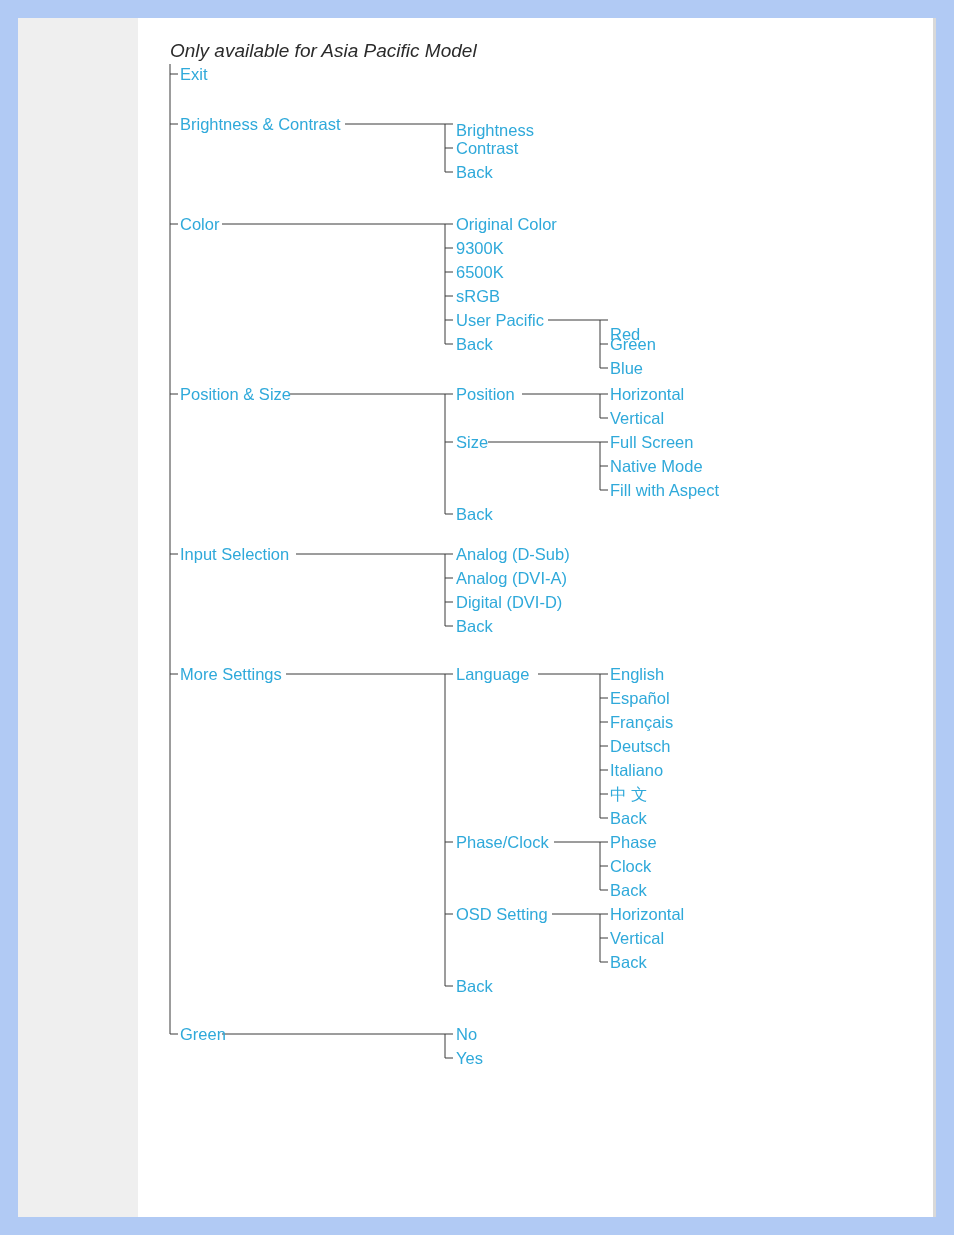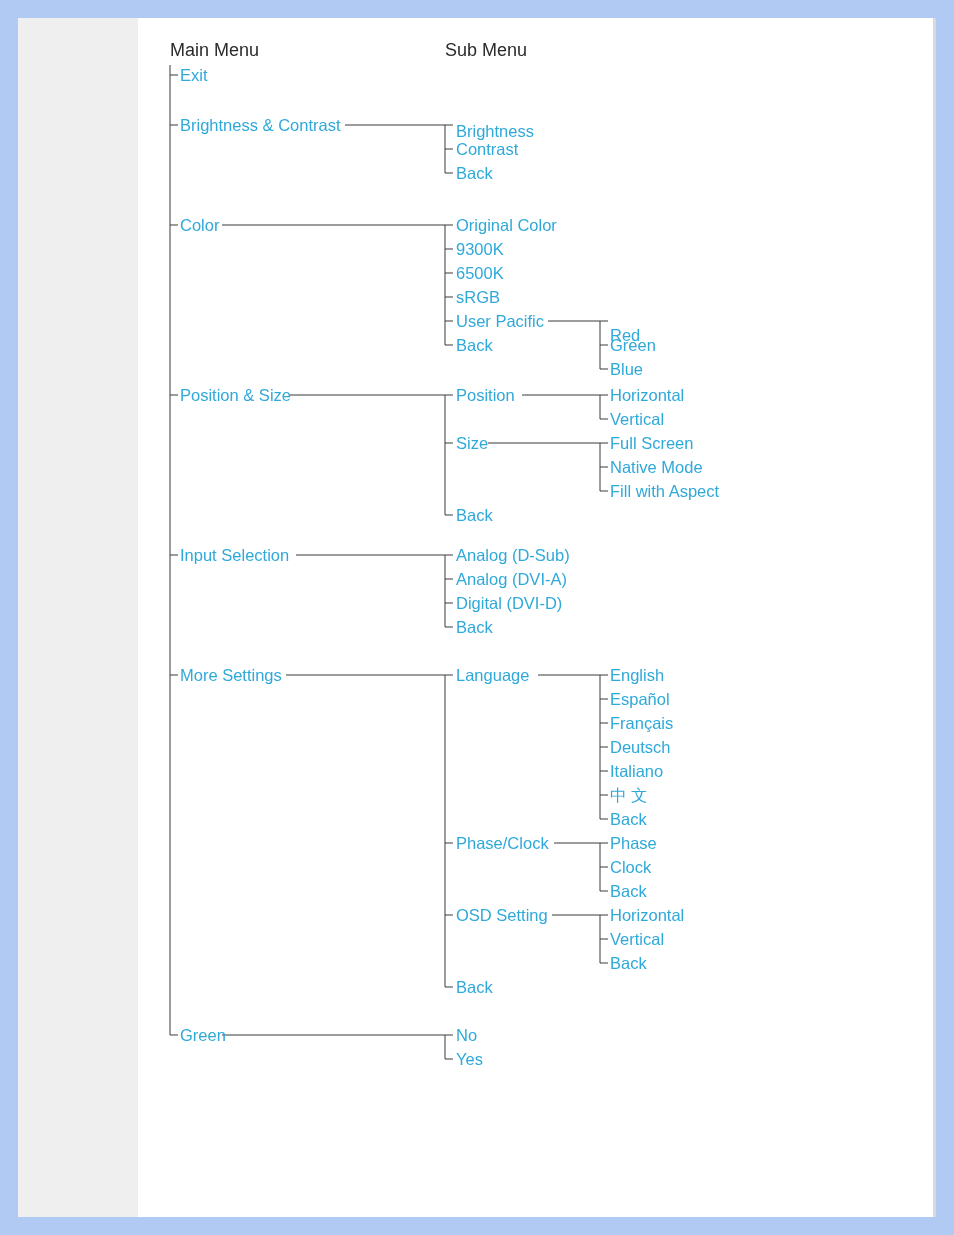"Only available for Asia Pacific" p.note { html: none -> <p>Only available for Asia Pacific Model</p> }
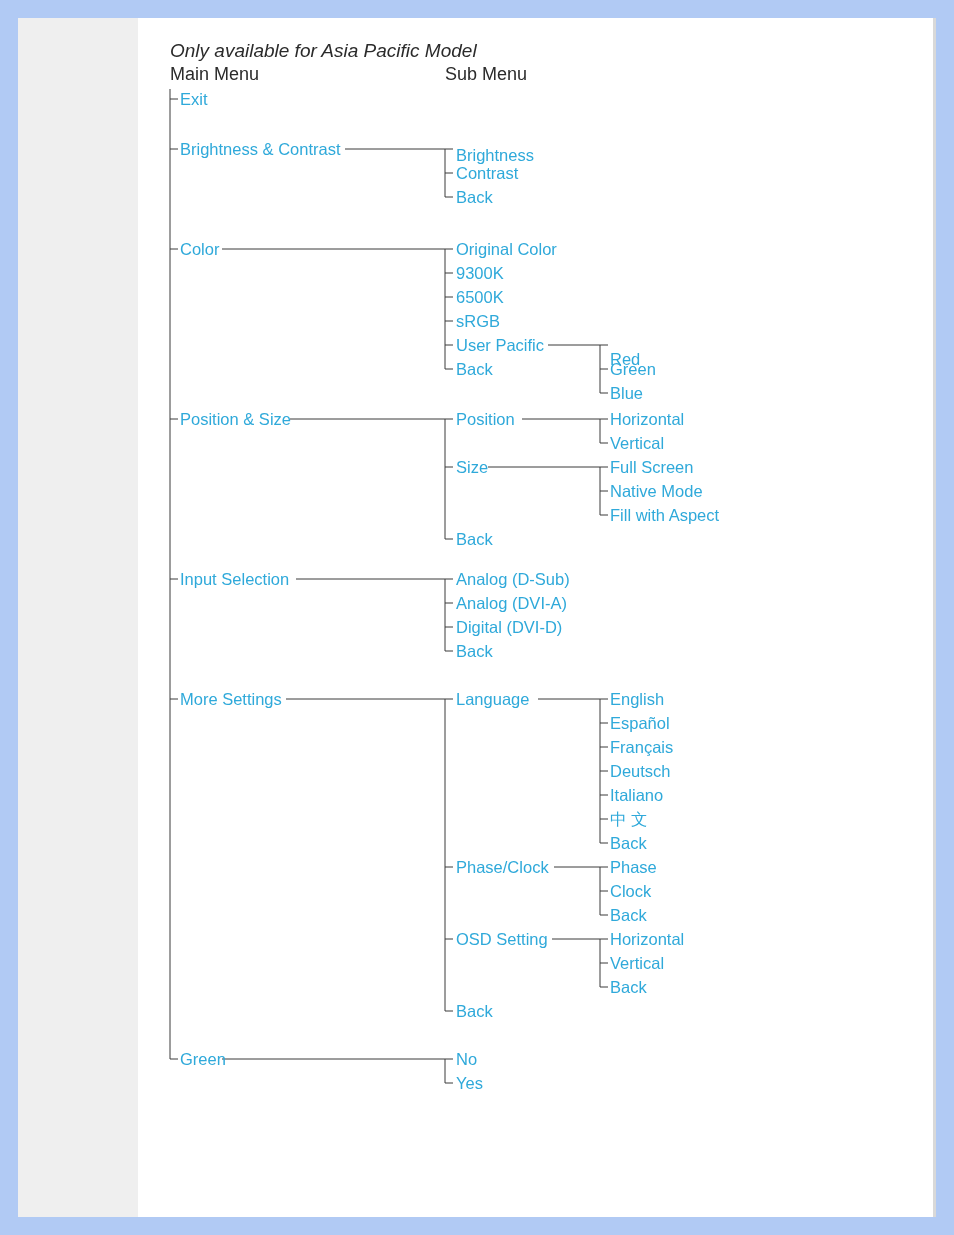"Main Menu" div.headers { html: <div> <span>Main Menu</span> <span>Sub Menu</span> </div> -> none }
